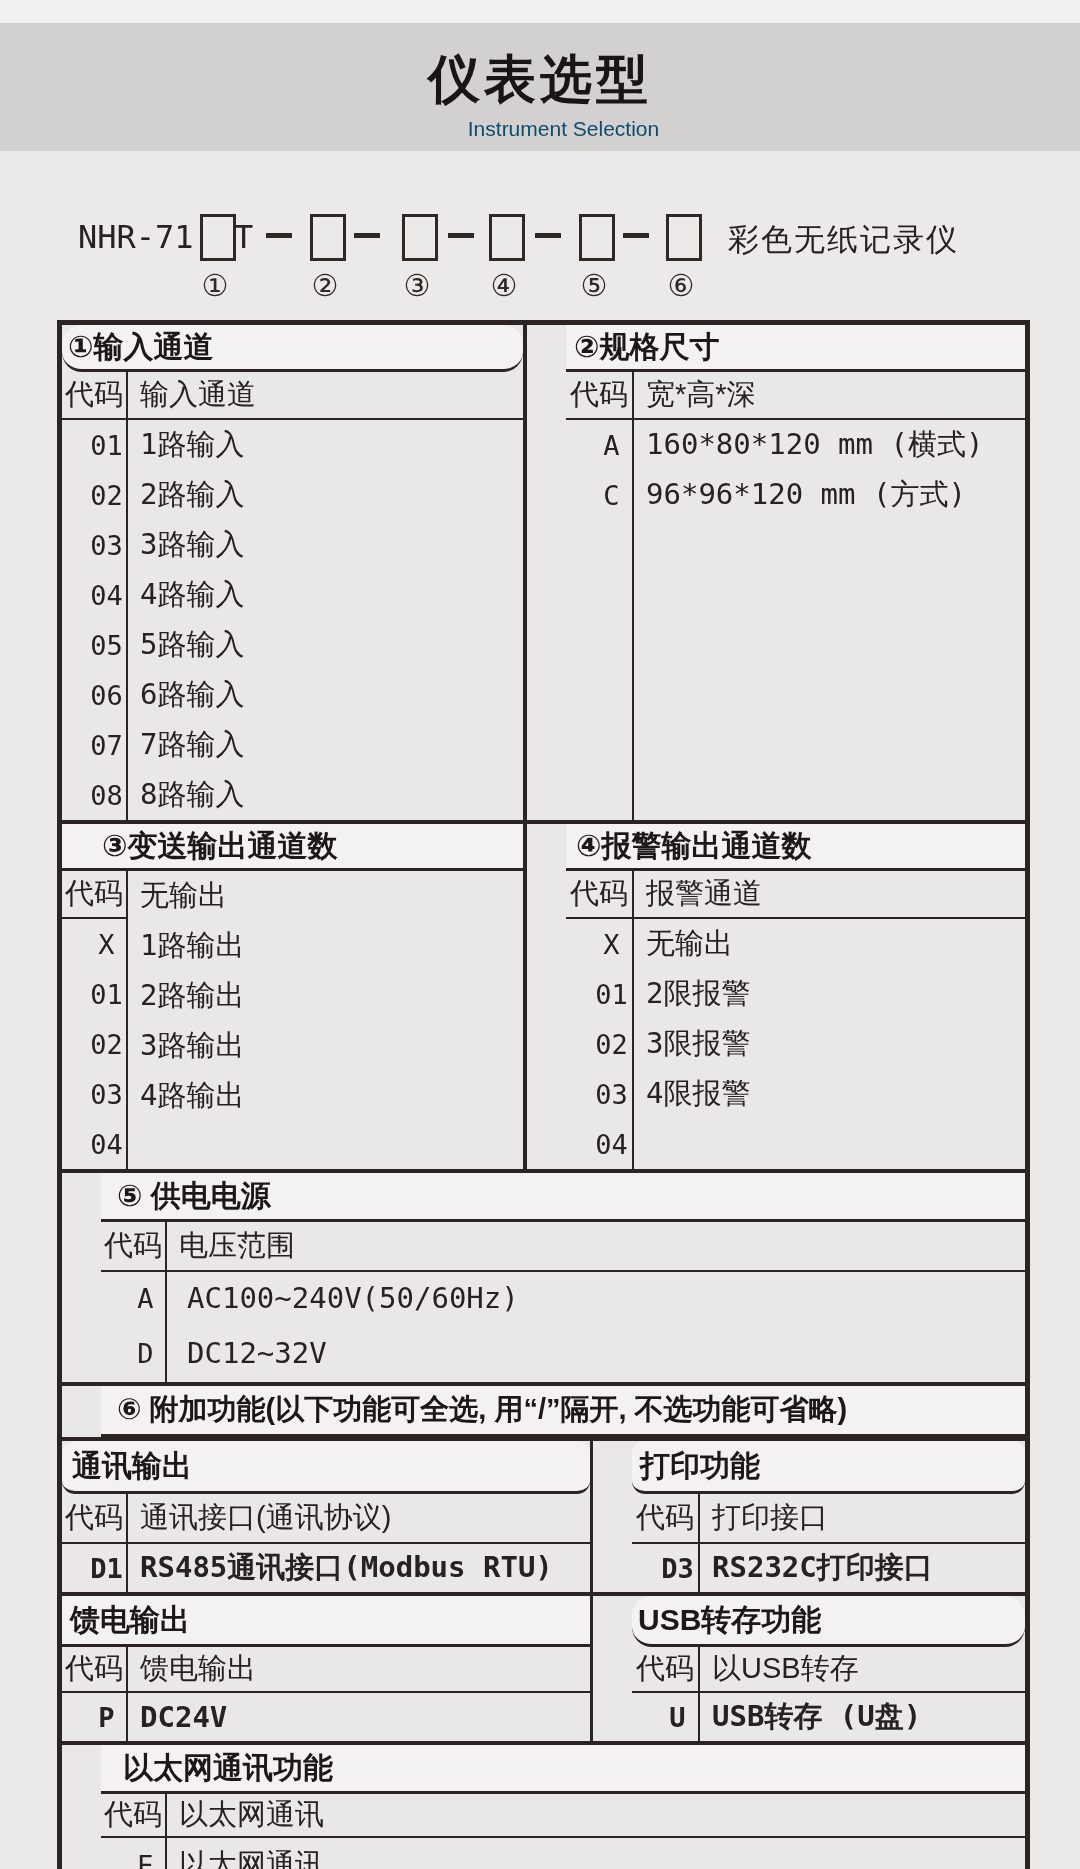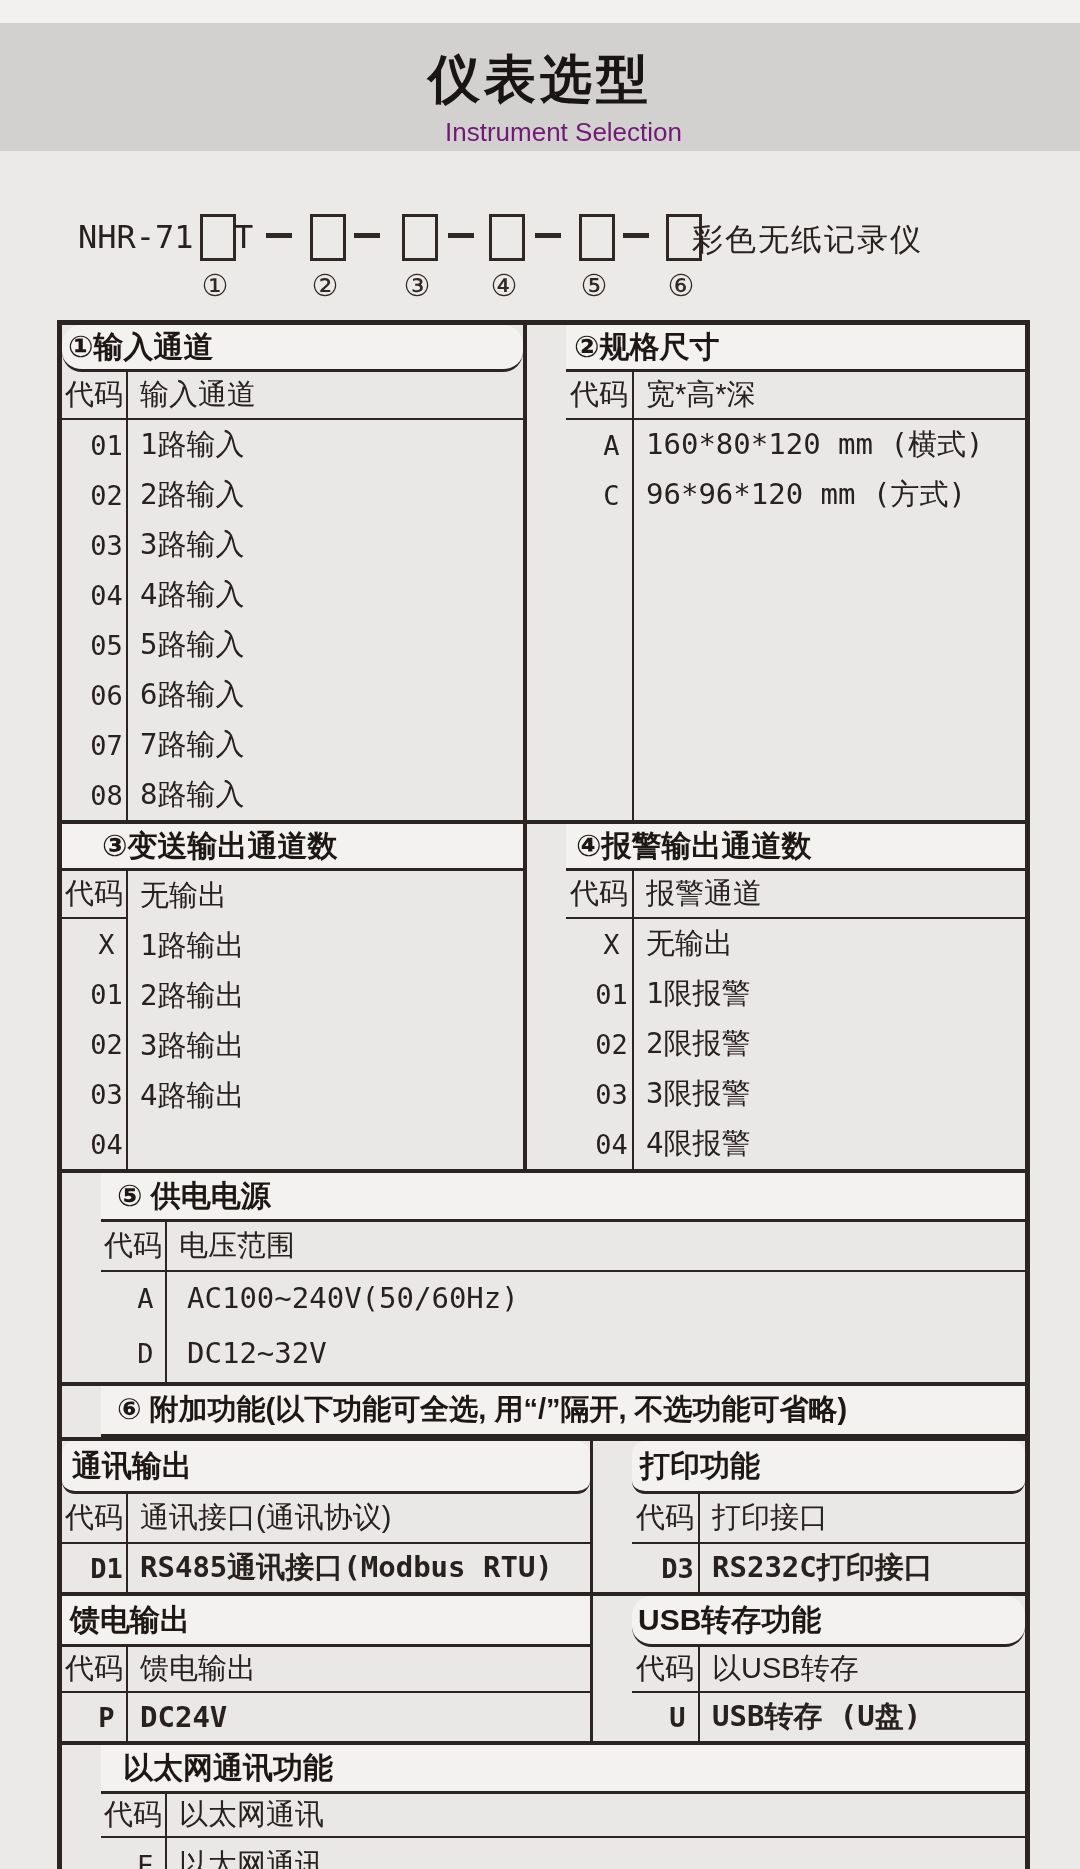"Instrument Selection" .band .subtitle { color: #701a75 -> #0c4a6e; font-size: 26px -> 21px }
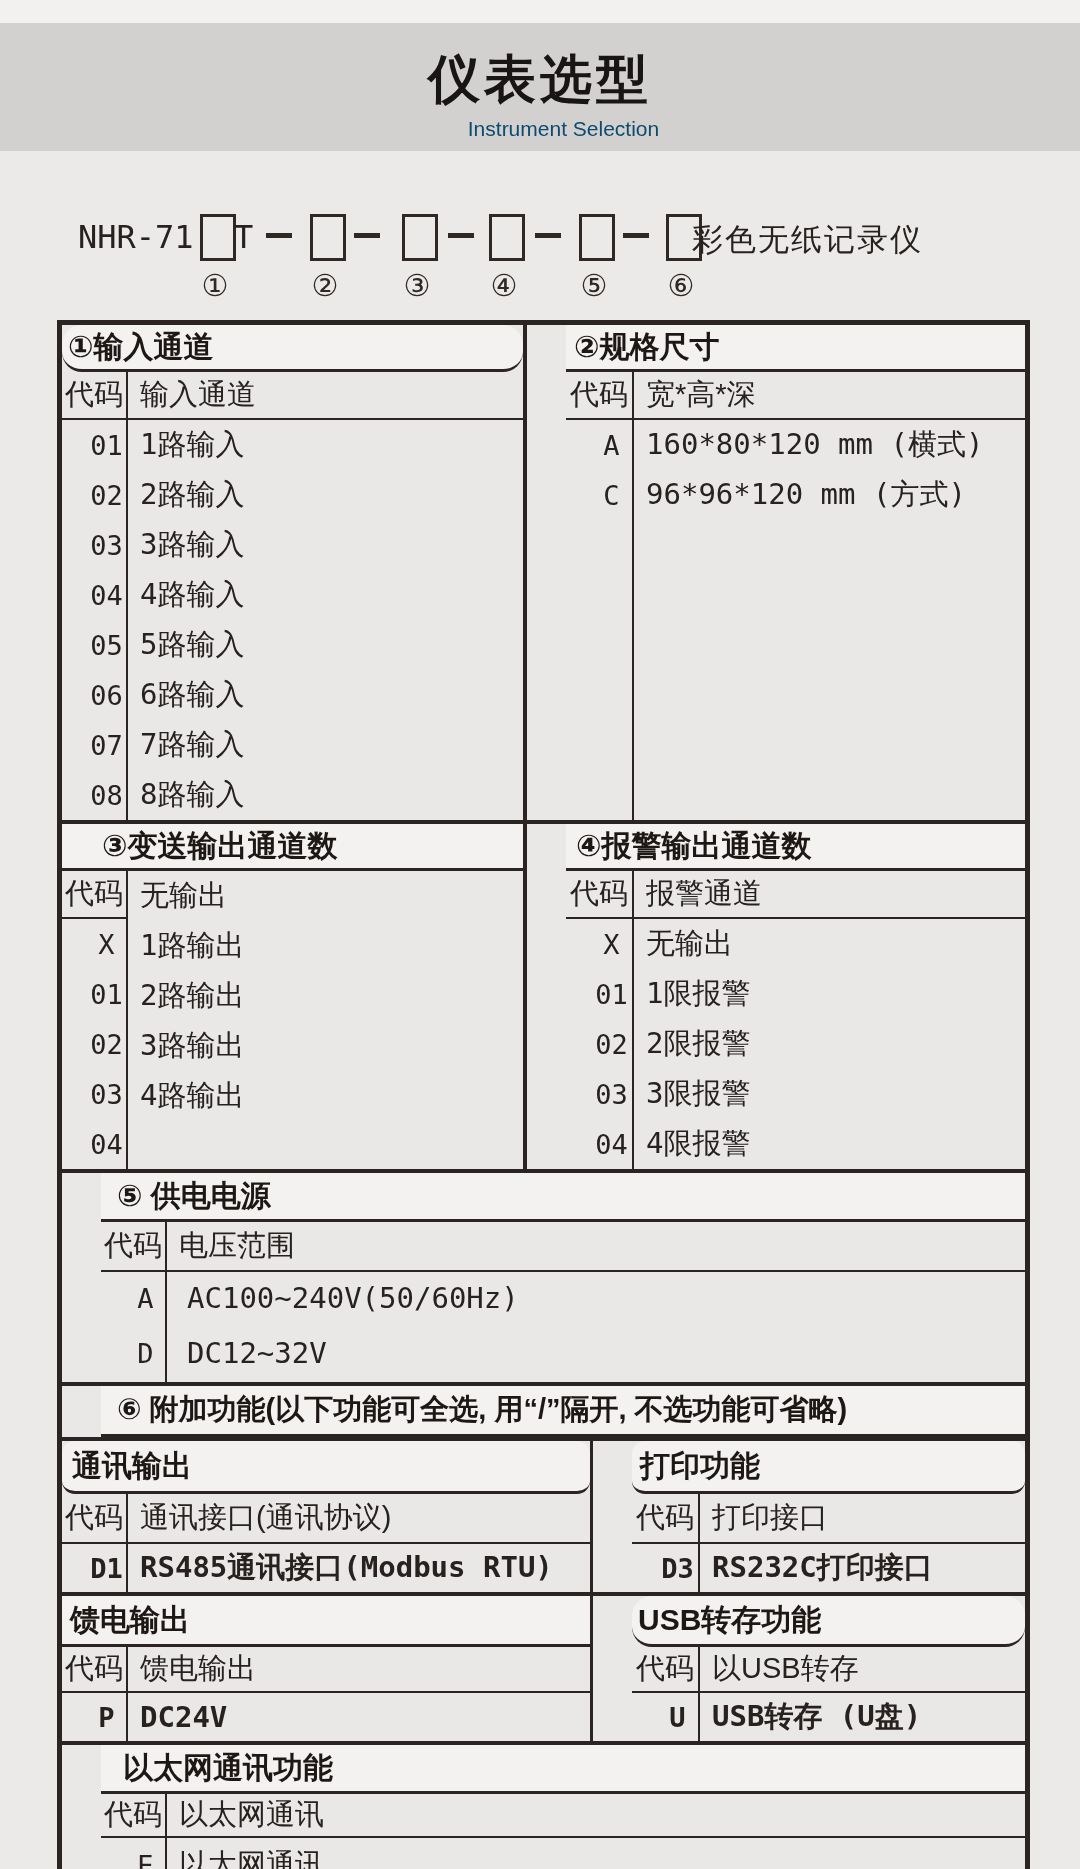"彩色无纸记录仪" .mname { left: 692px -> 728px }
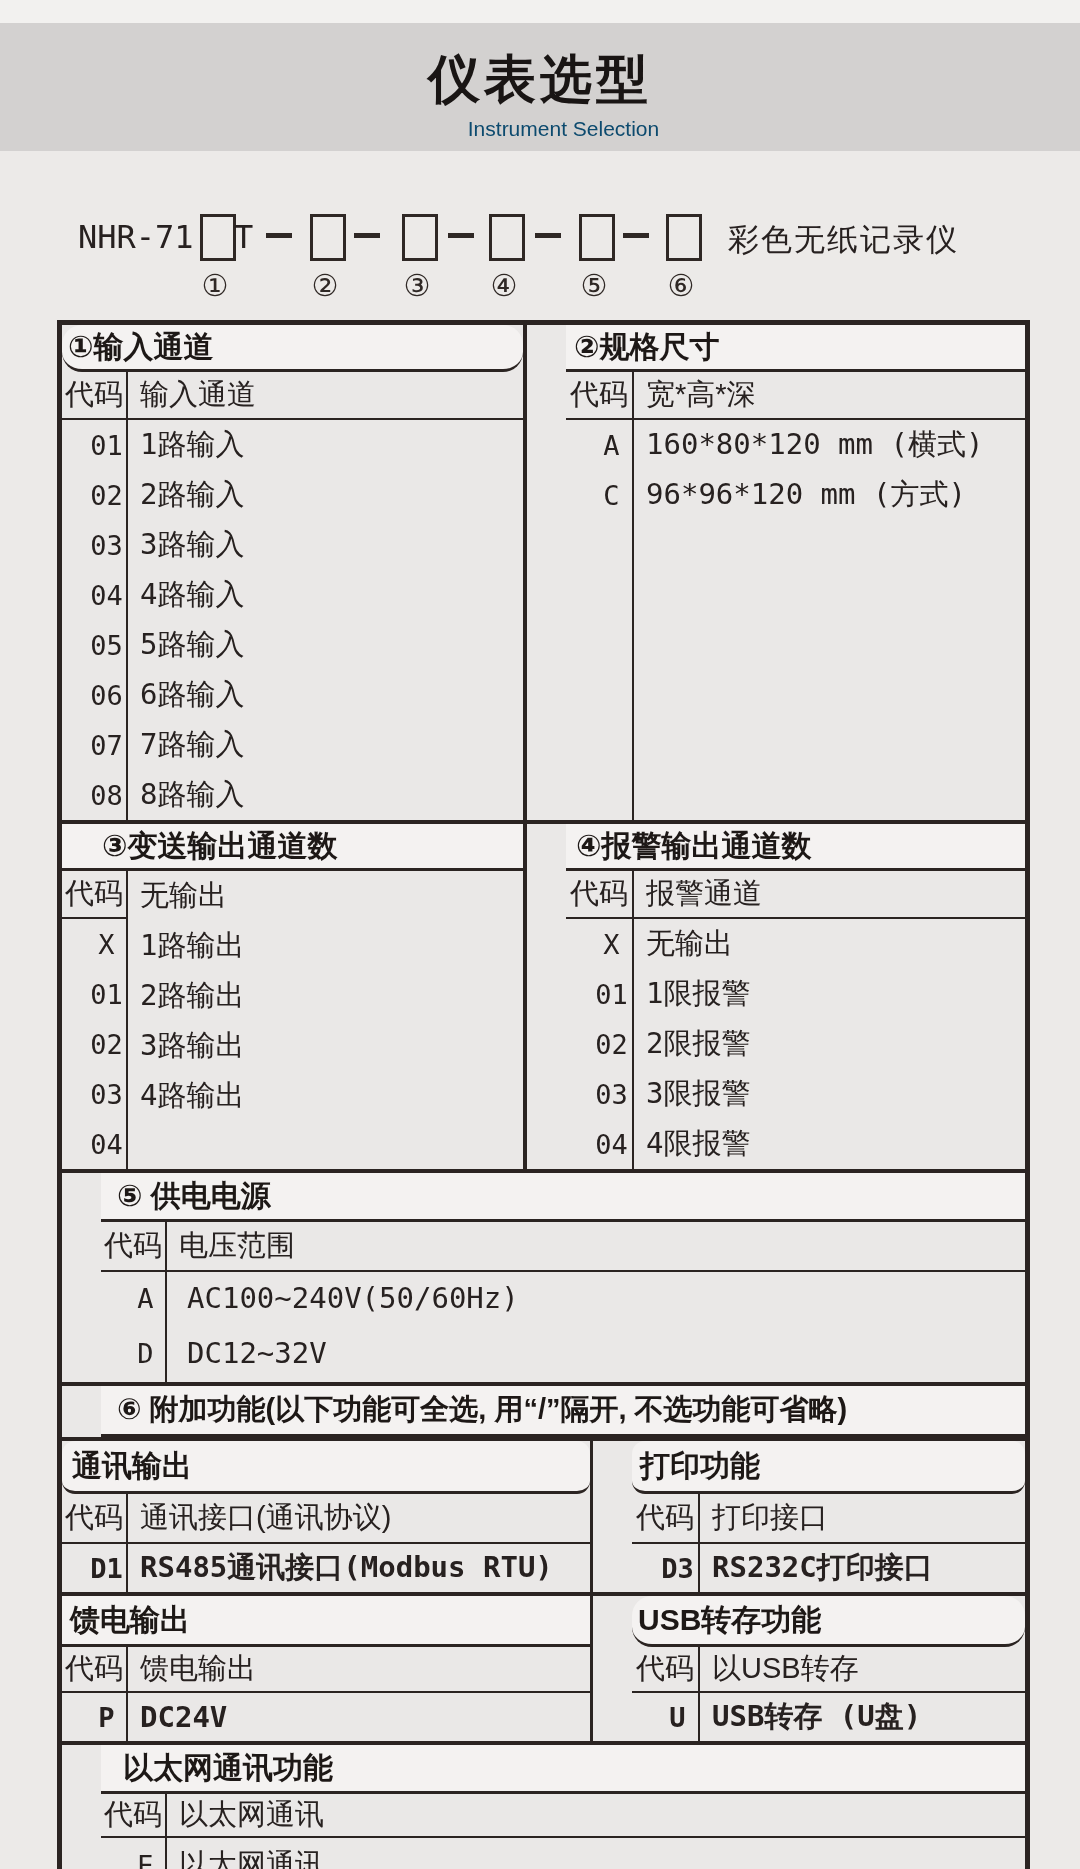"1限报警" div.vcell { html: <div>1限报警</div> -> none }
